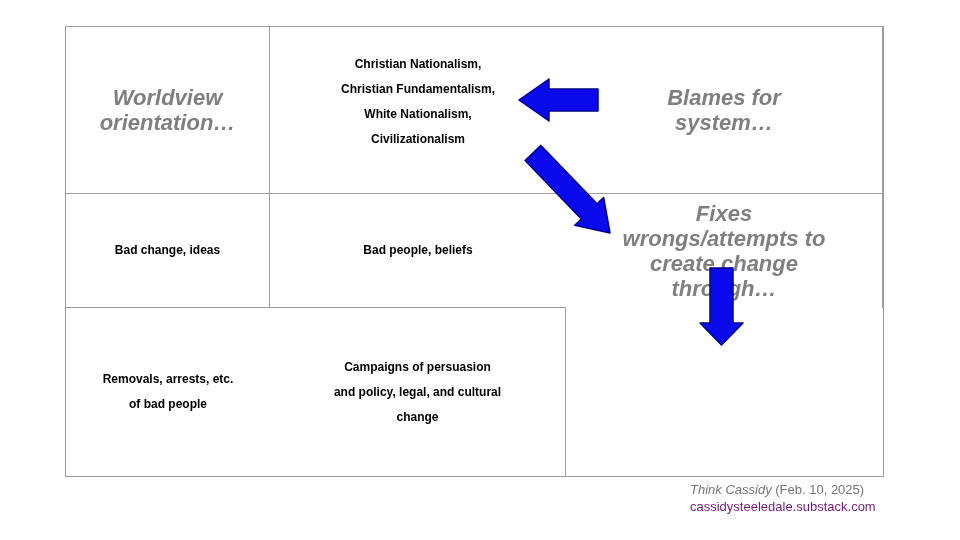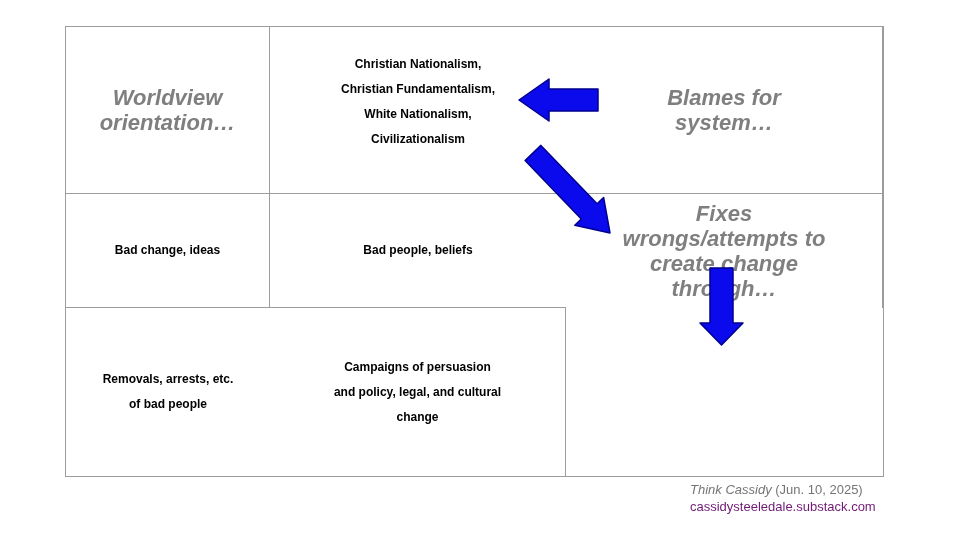"(Jun. 10, 2025)" span { text: Jun -> Feb }
